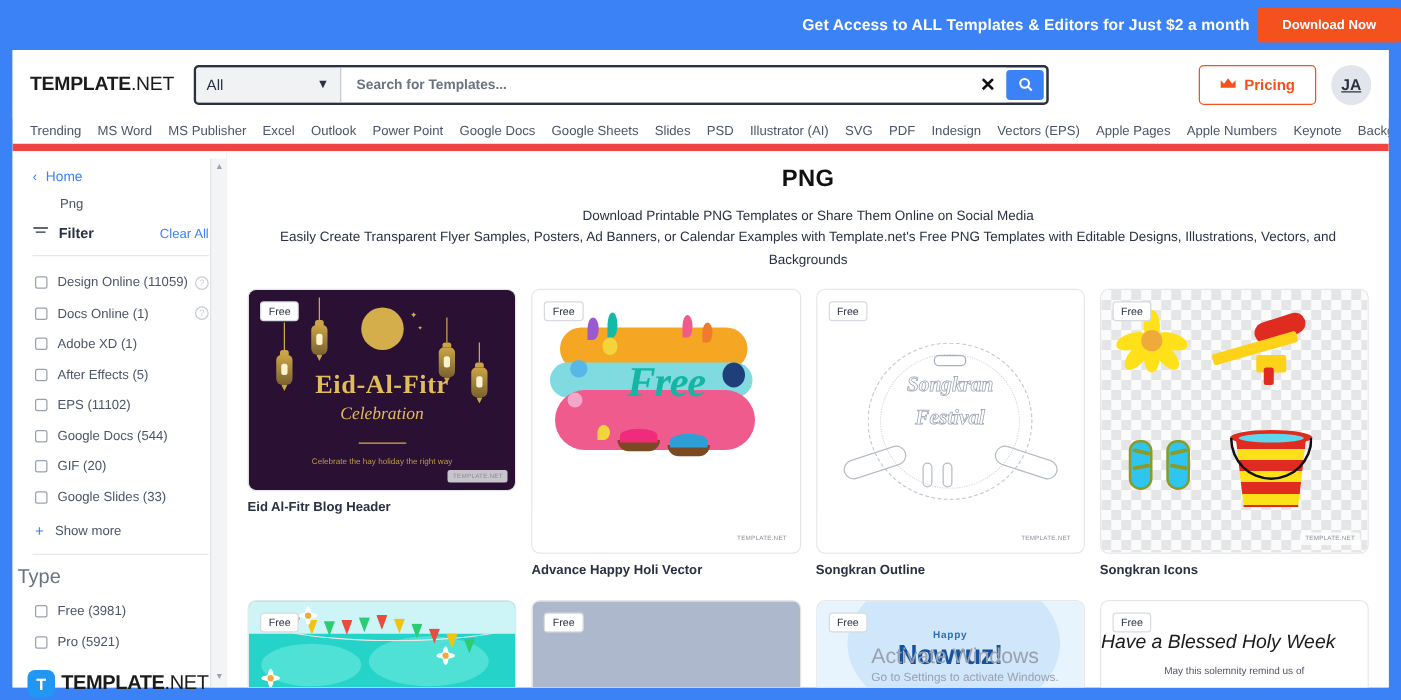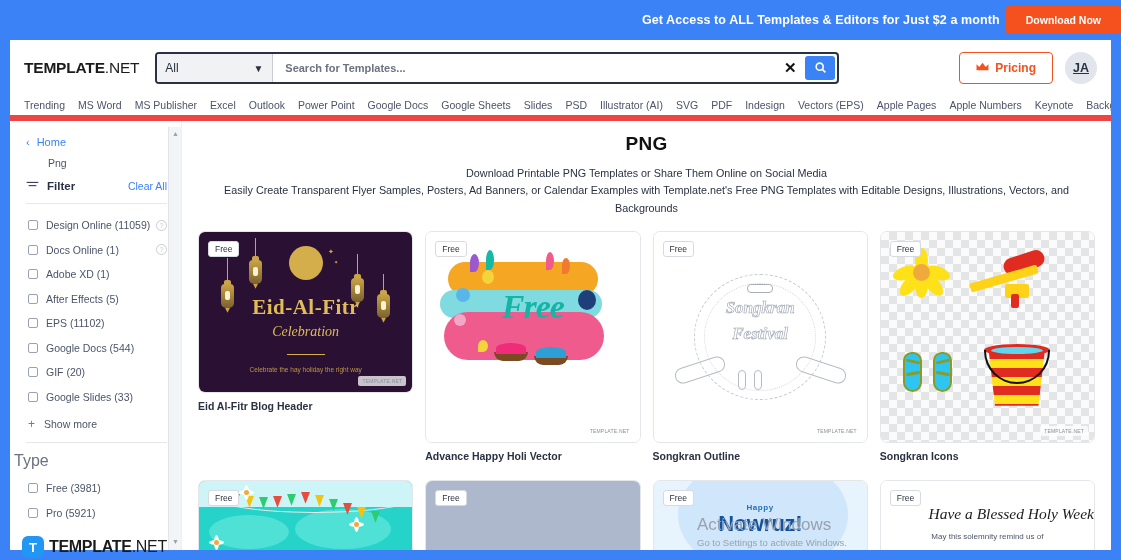"Have a Blessed Holy Week" .holy-title { font-family: Liberation Serif, serif -> Liberation Sans, sans-serif; text-align: right -> left }
